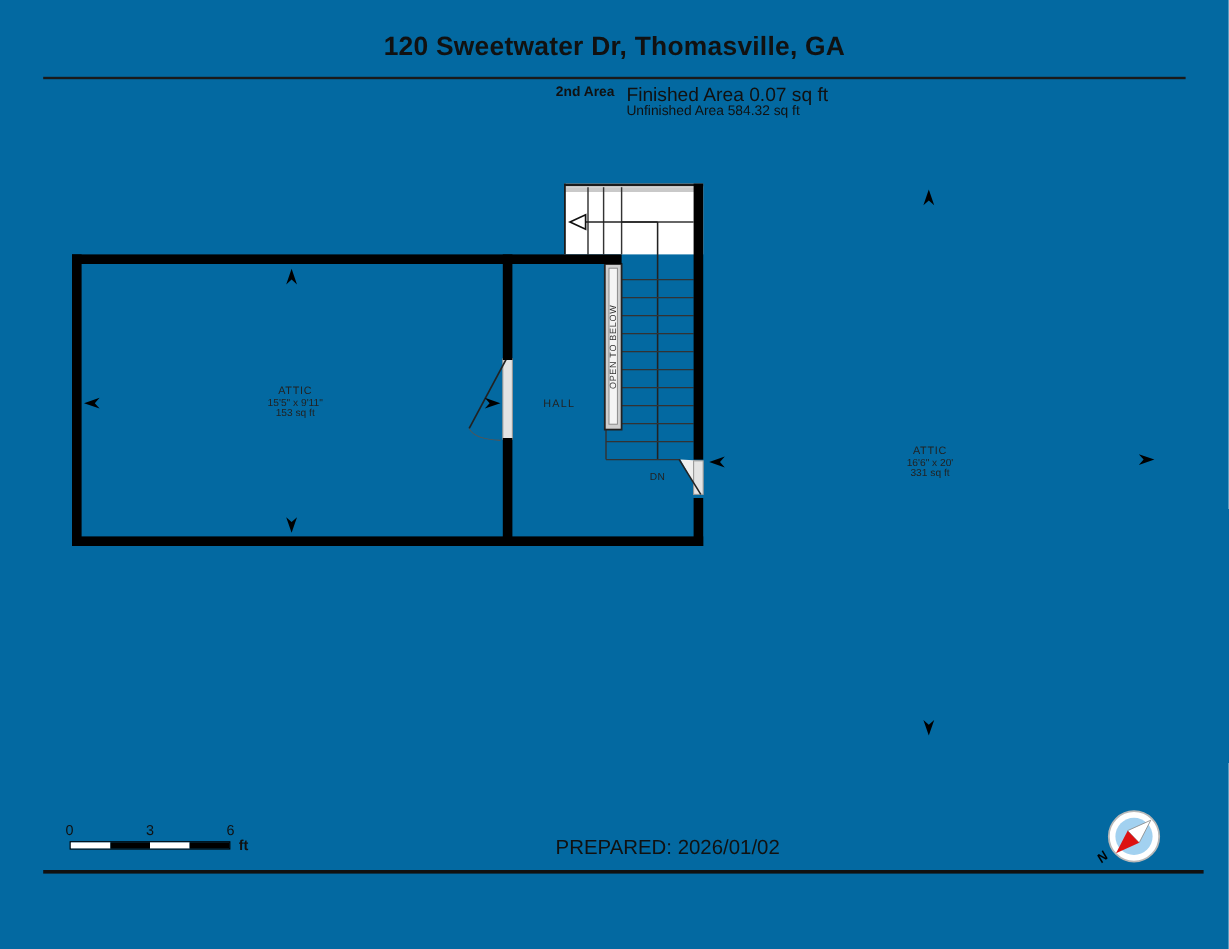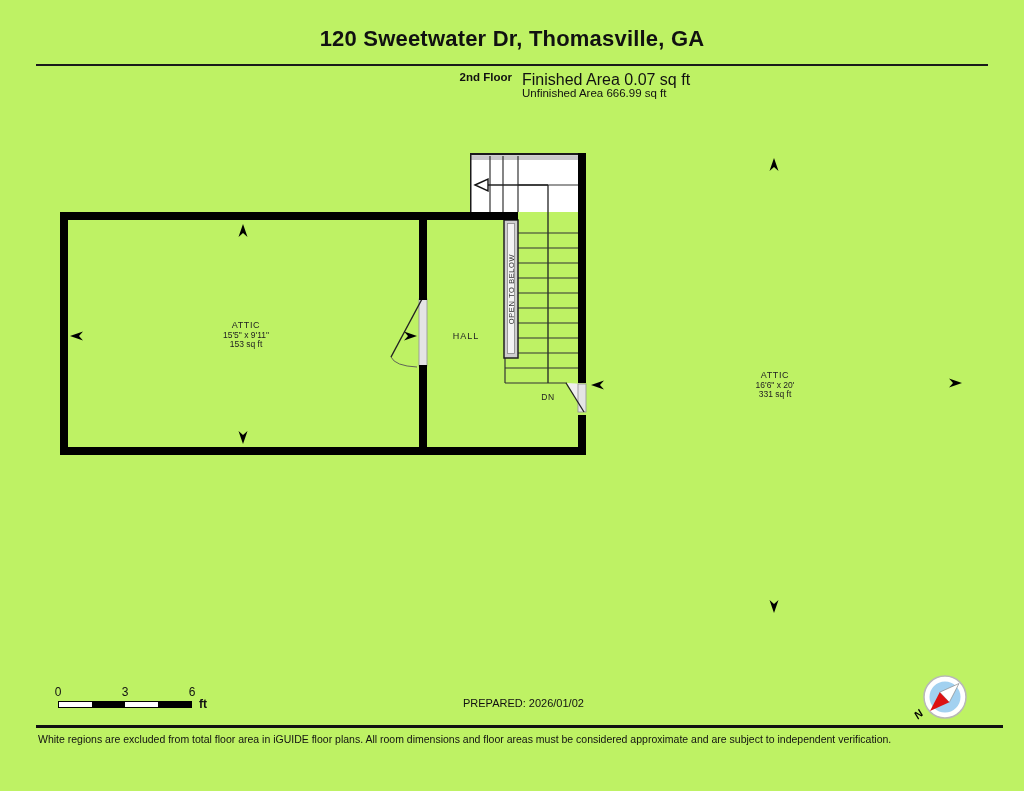"120 Sweetwater Dr, Thomasville, GA" .page { background: #bef264 -> #0369a1 }
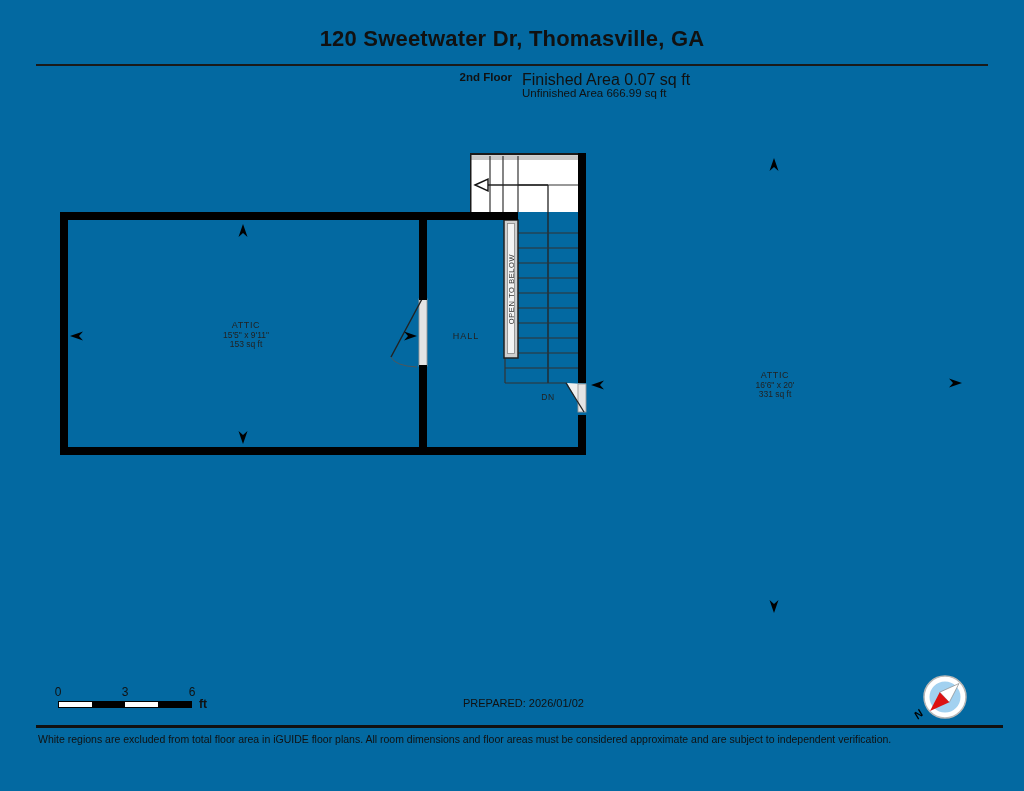"2nd Floor" div.abs { text: Floor -> Area }
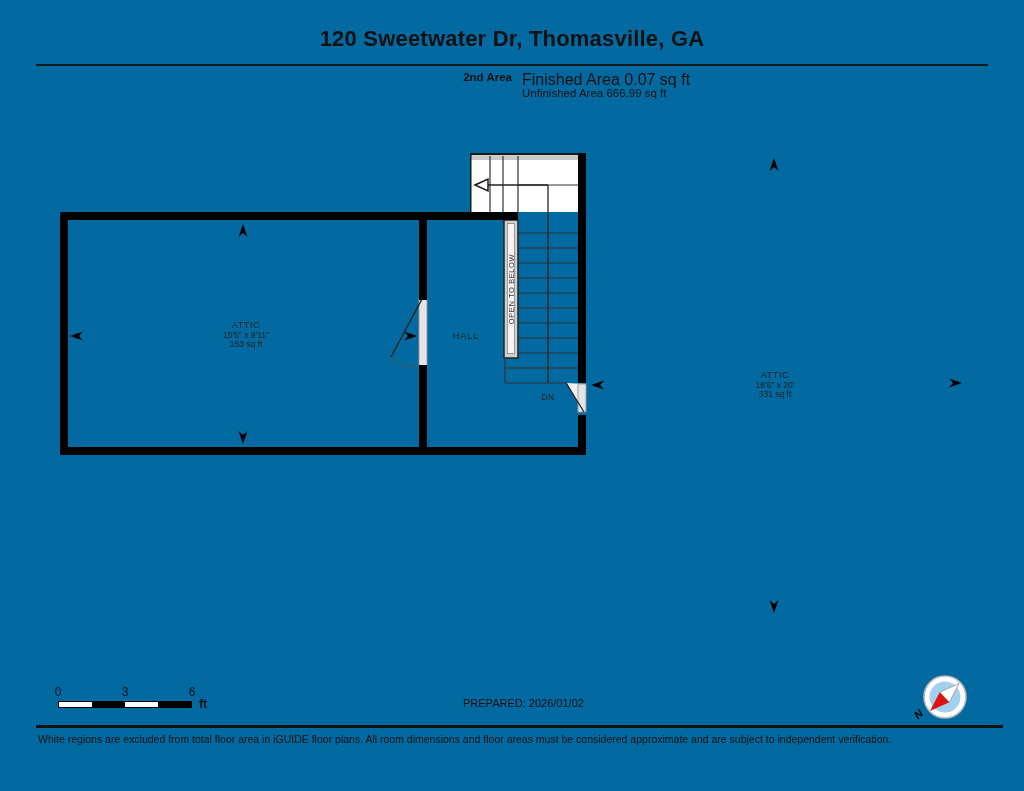"Unfinished Area 666.99 sq ft" div.abs { text: 666.99 -> 584.32 }
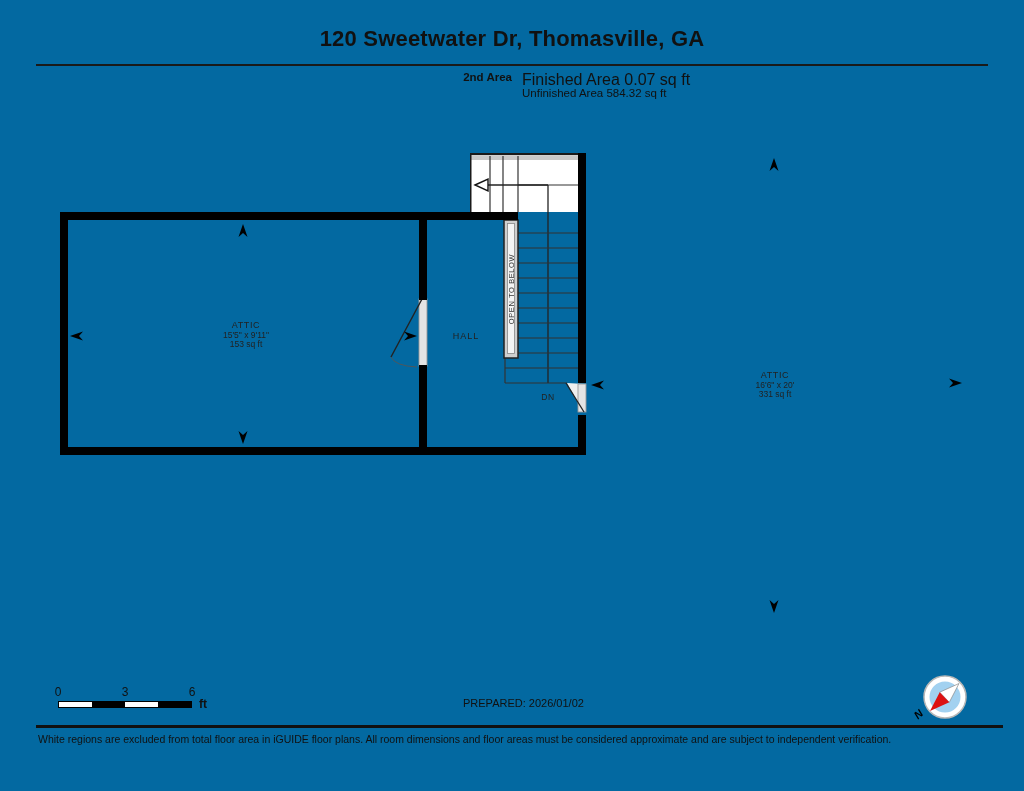"PREPARED: 2026/01/02" .prepared { font-size: 11px -> 17px }
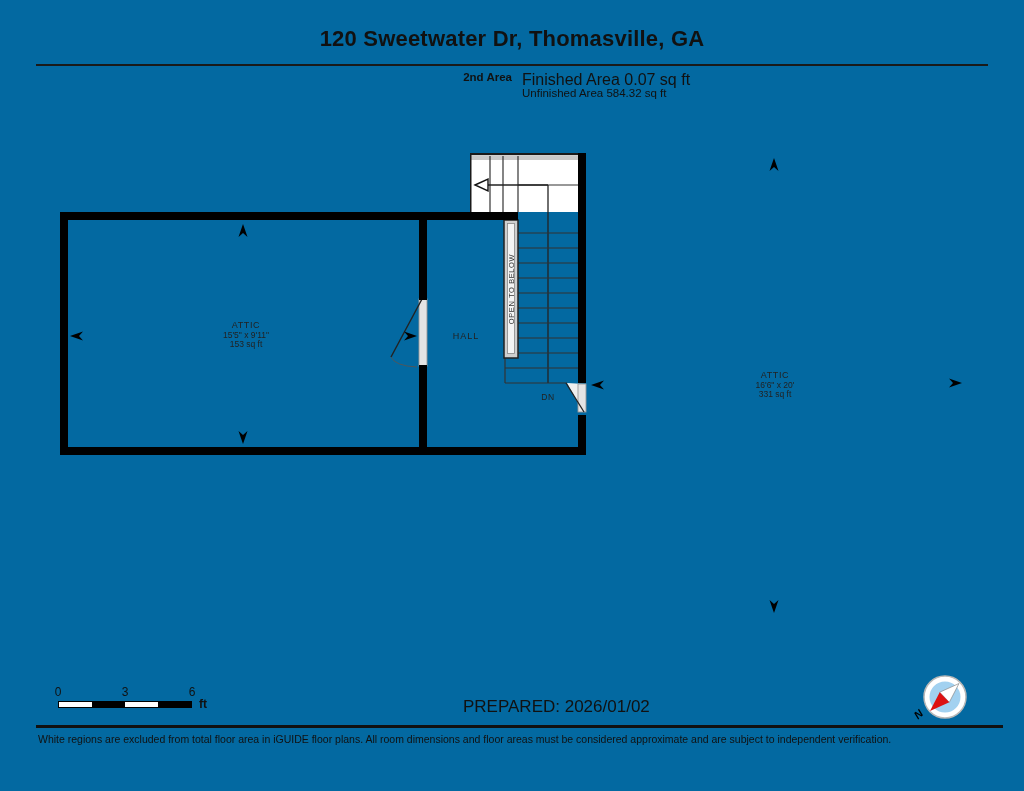"White regions are excluded from" div.abs { html: <div>White regions are excluded from total floor area in iGUIDE floor plans. All room dimensions and floor areas must be considered approximate and are subject to independent verification.</div> -> none }
